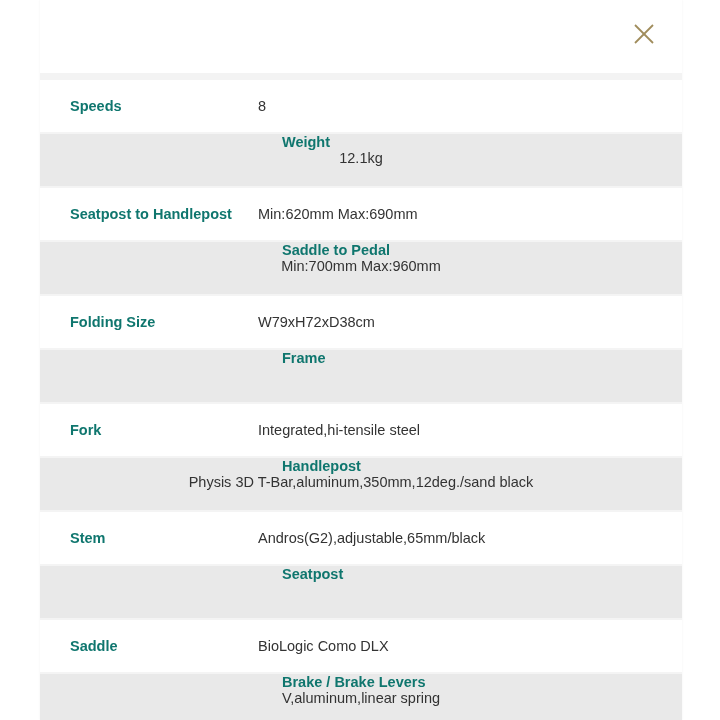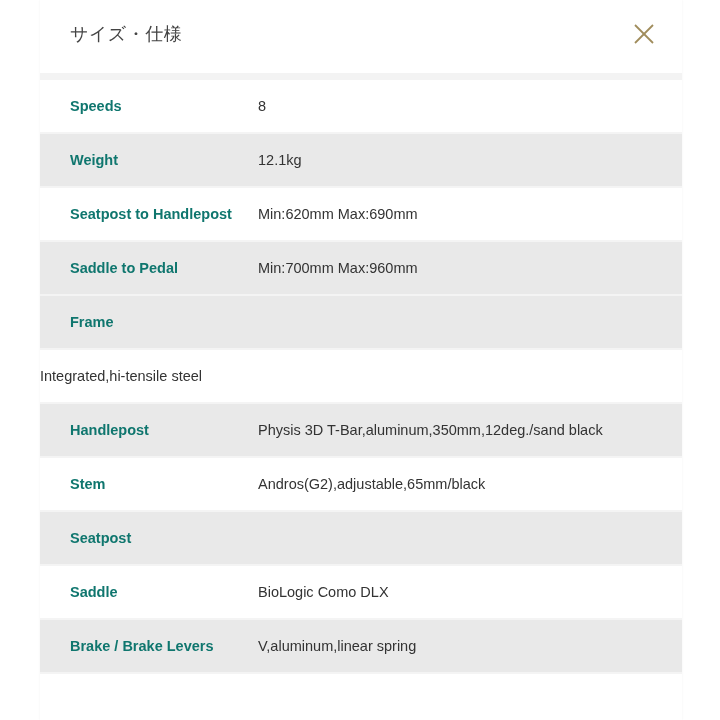"サイズ・仕様" div.title { html: <div>サイズ・仕様</div> -> none }
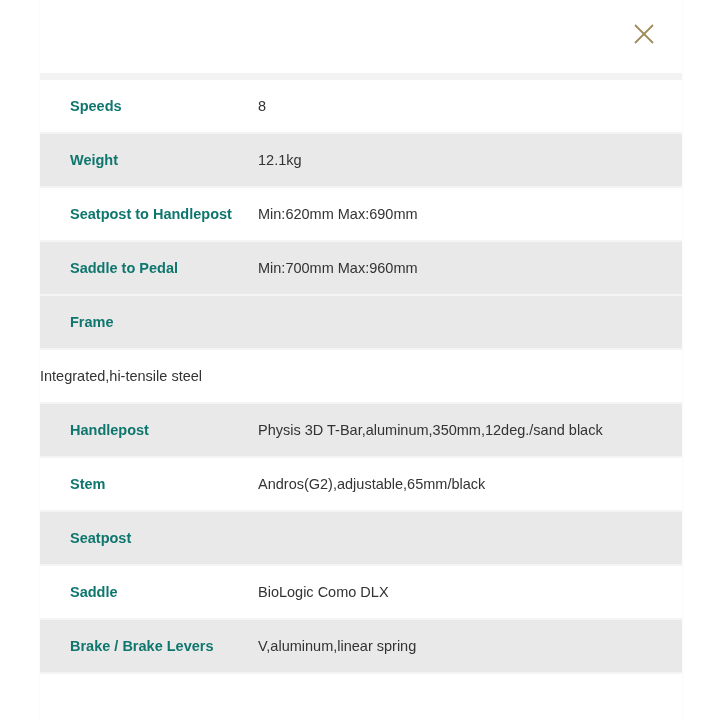"Weight" .row.alt { flex-direction: none -> column }
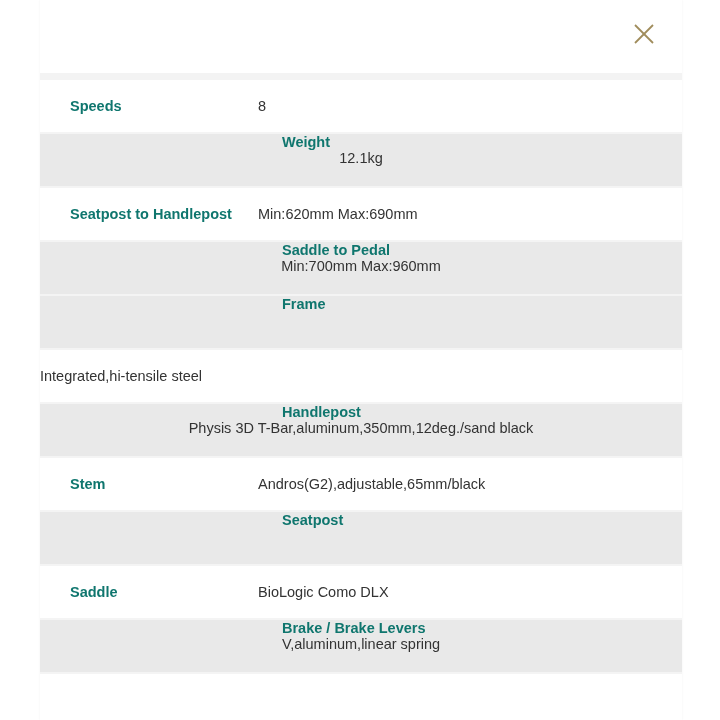"Folding Size" div.row { html: none -> <div> <div>Folding Size</div> <div>W79xH72xD38cm</div> </div> }
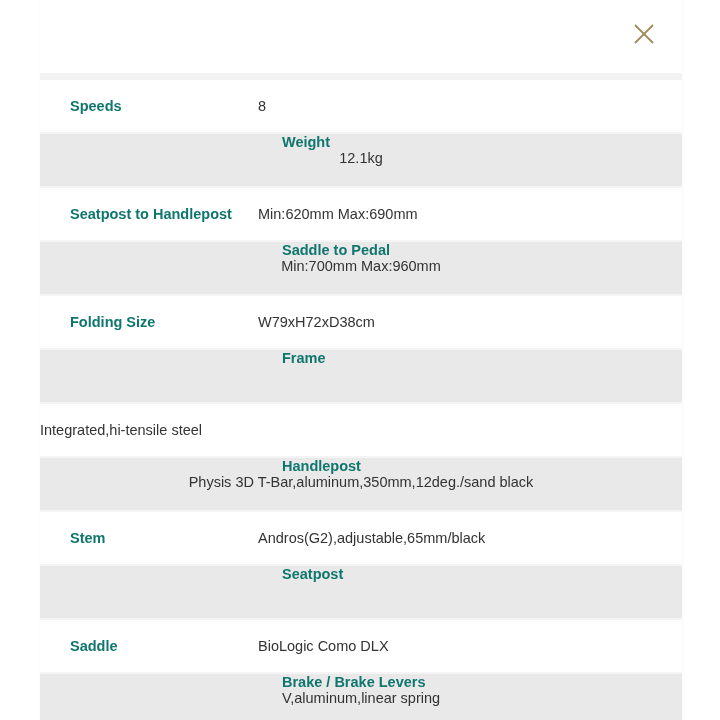"Fork" div.label { html: none -> <div>Fork</div> }
